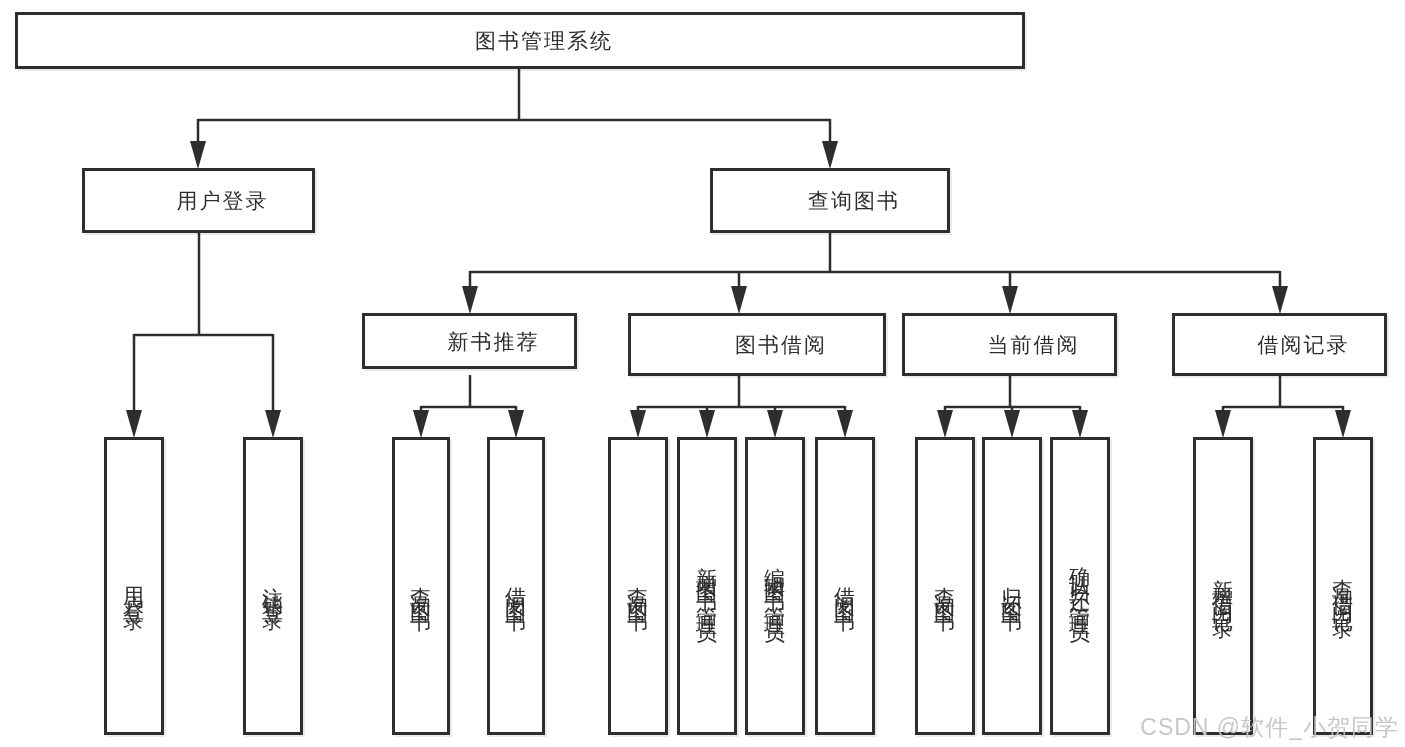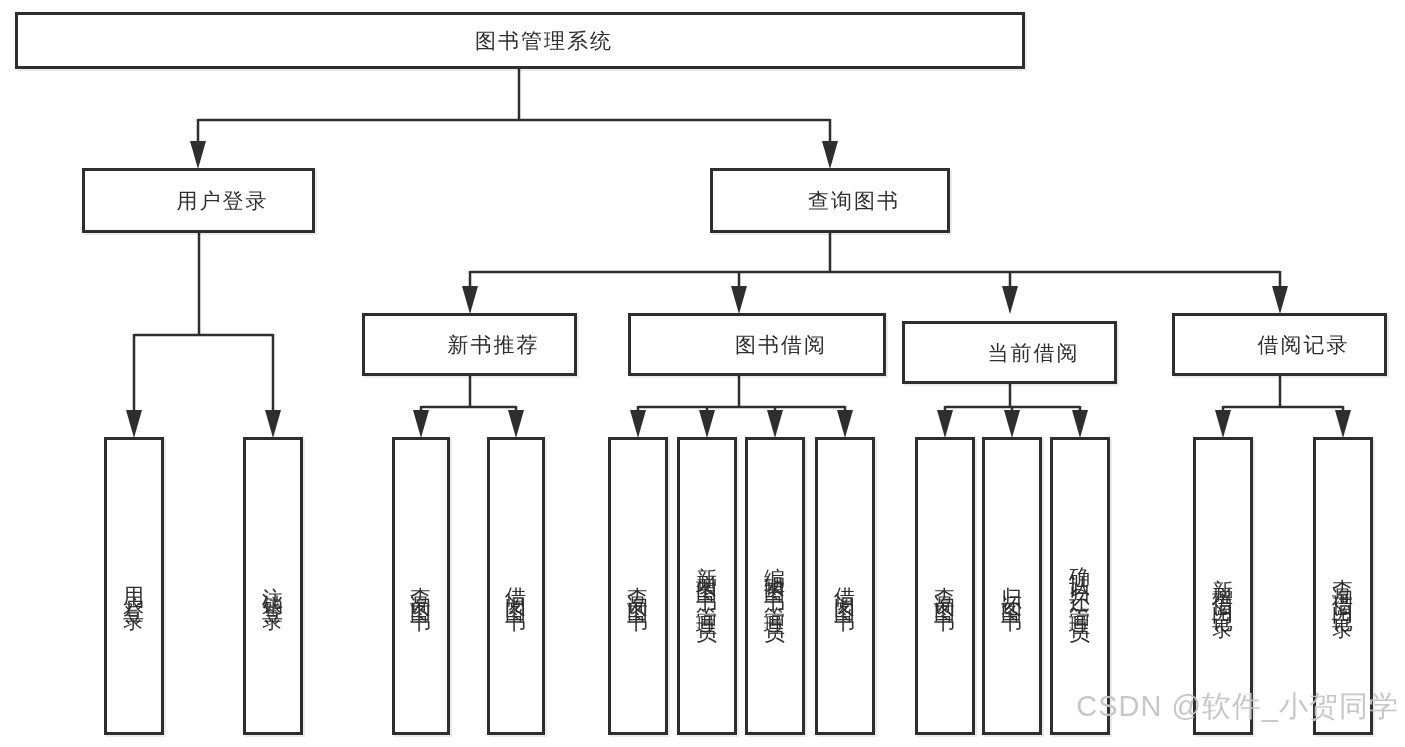"新书推荐" div.node { height: 63px -> 56px }
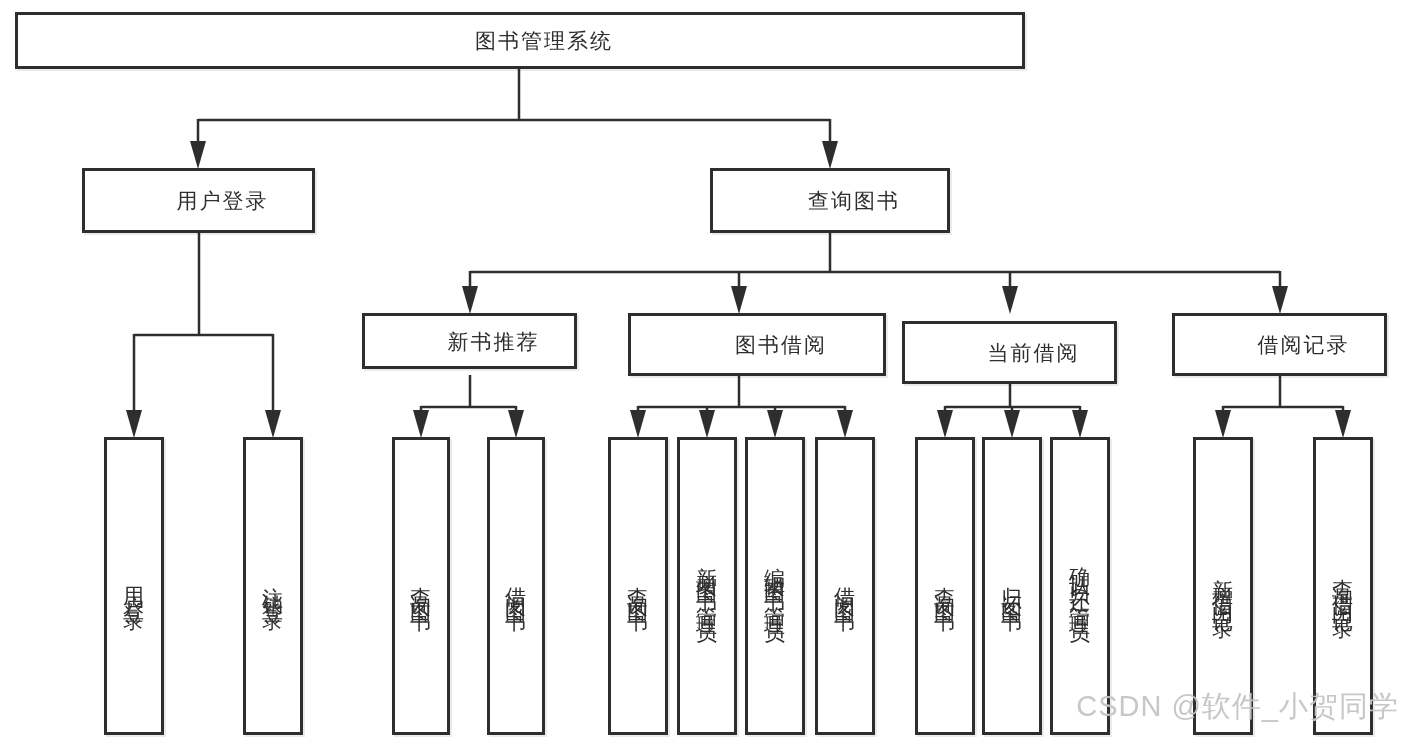"当前借阅" div.node { top: 321px -> 313px }
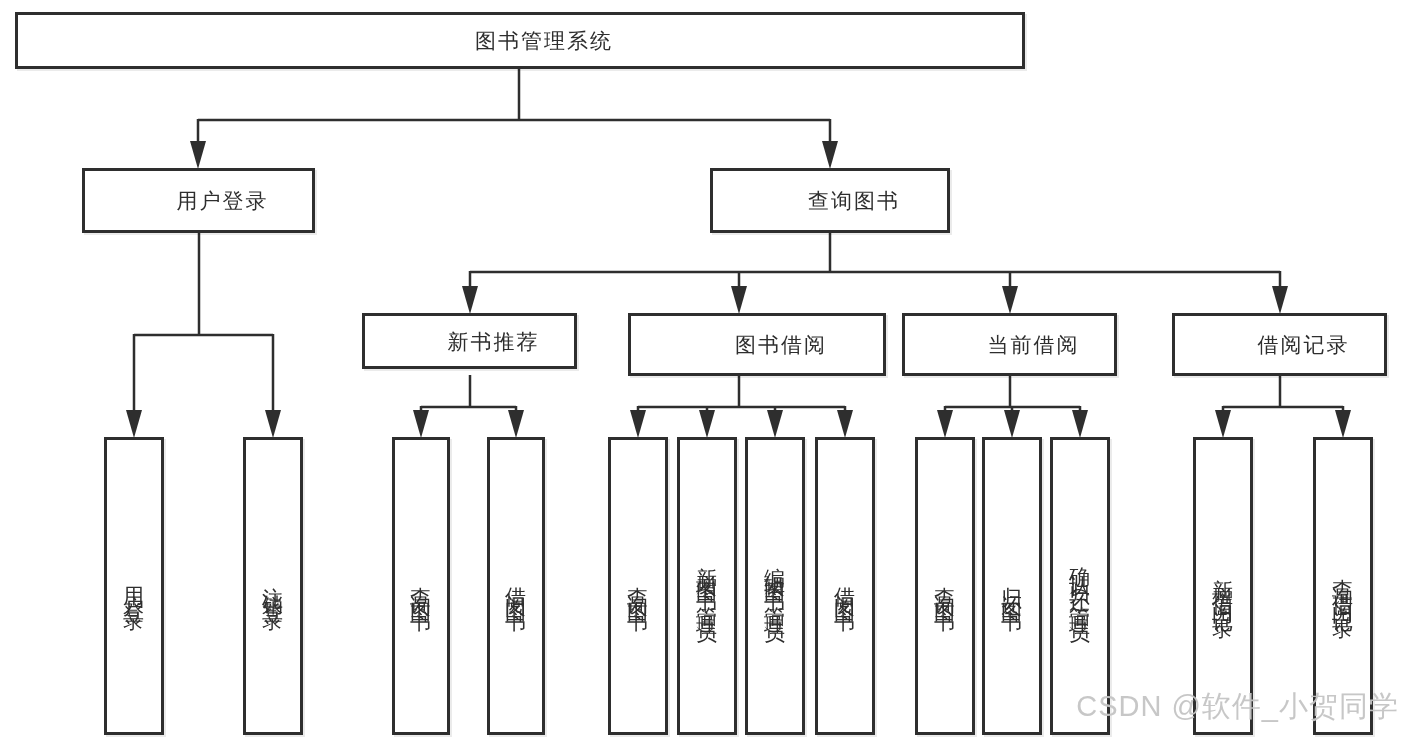"CSDN @软件_小贺同学" #watermark { bottom: 20px -> 4px; font-size: 29px -> 23px }
